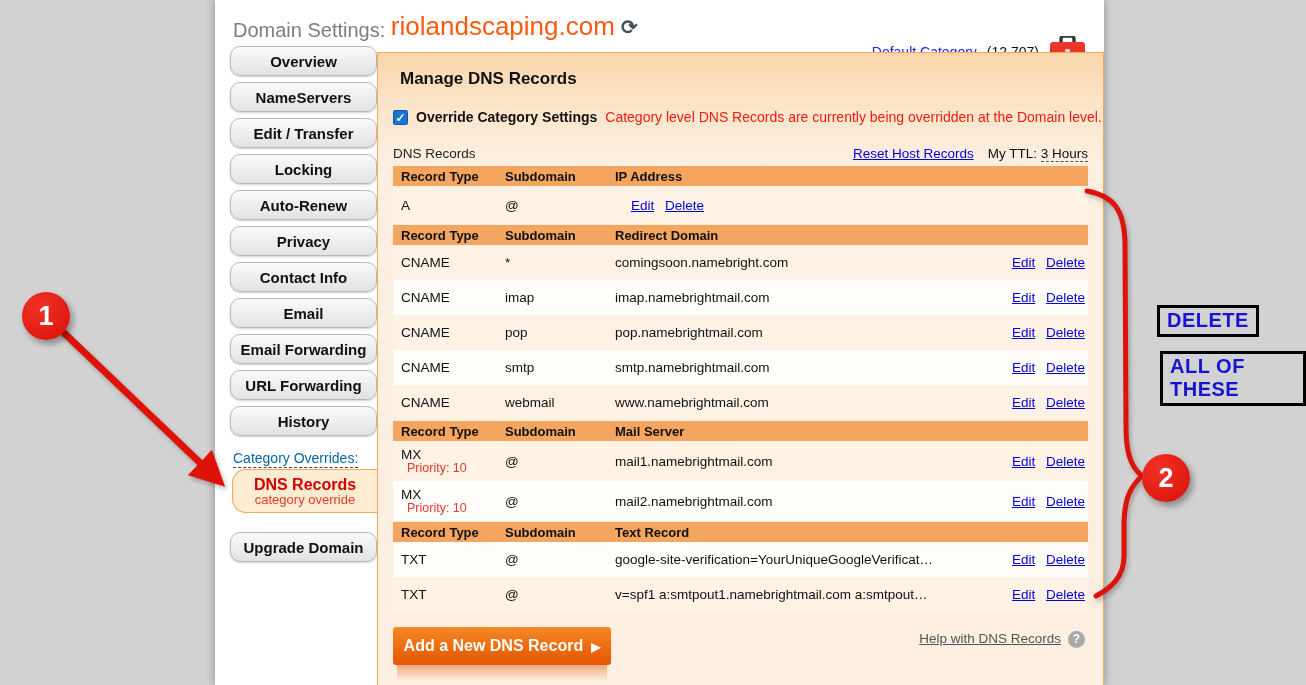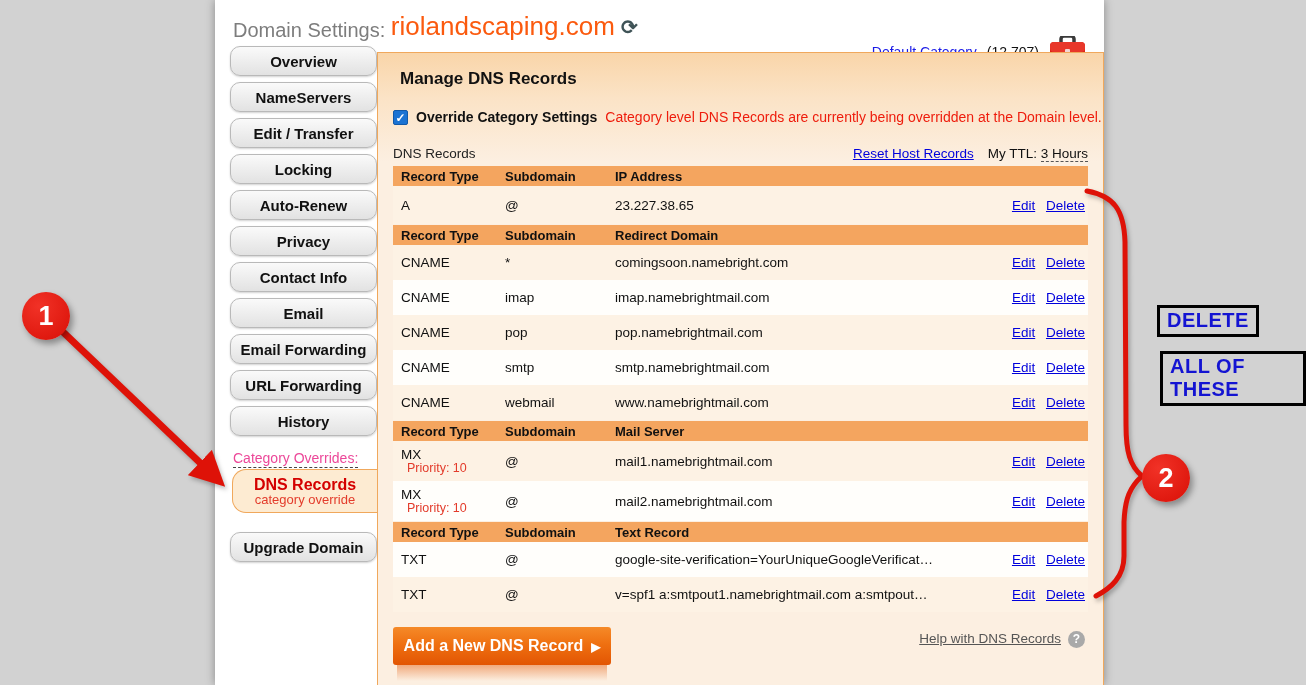"23.227.38.65" span.c-val { html: <span>23.227.38.65</span> -> none }
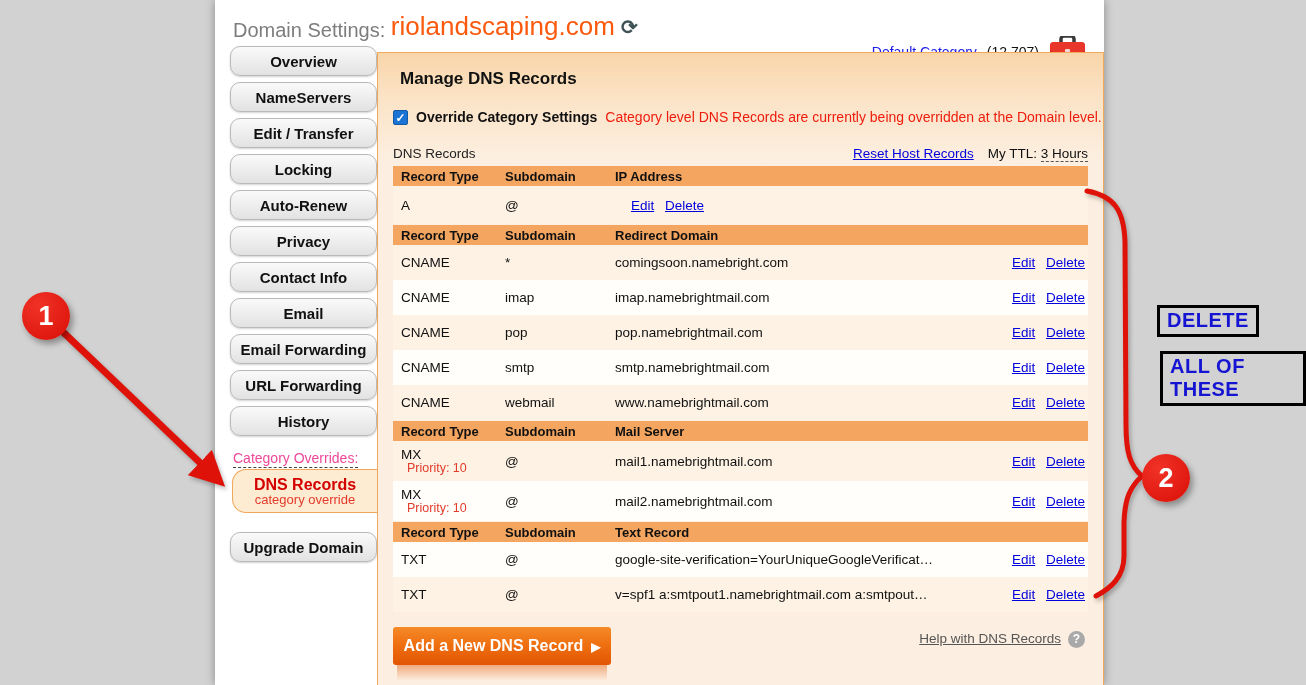"Category Overrides:" .cat-overrides { color: #ec4899 -> #0369a1 }
